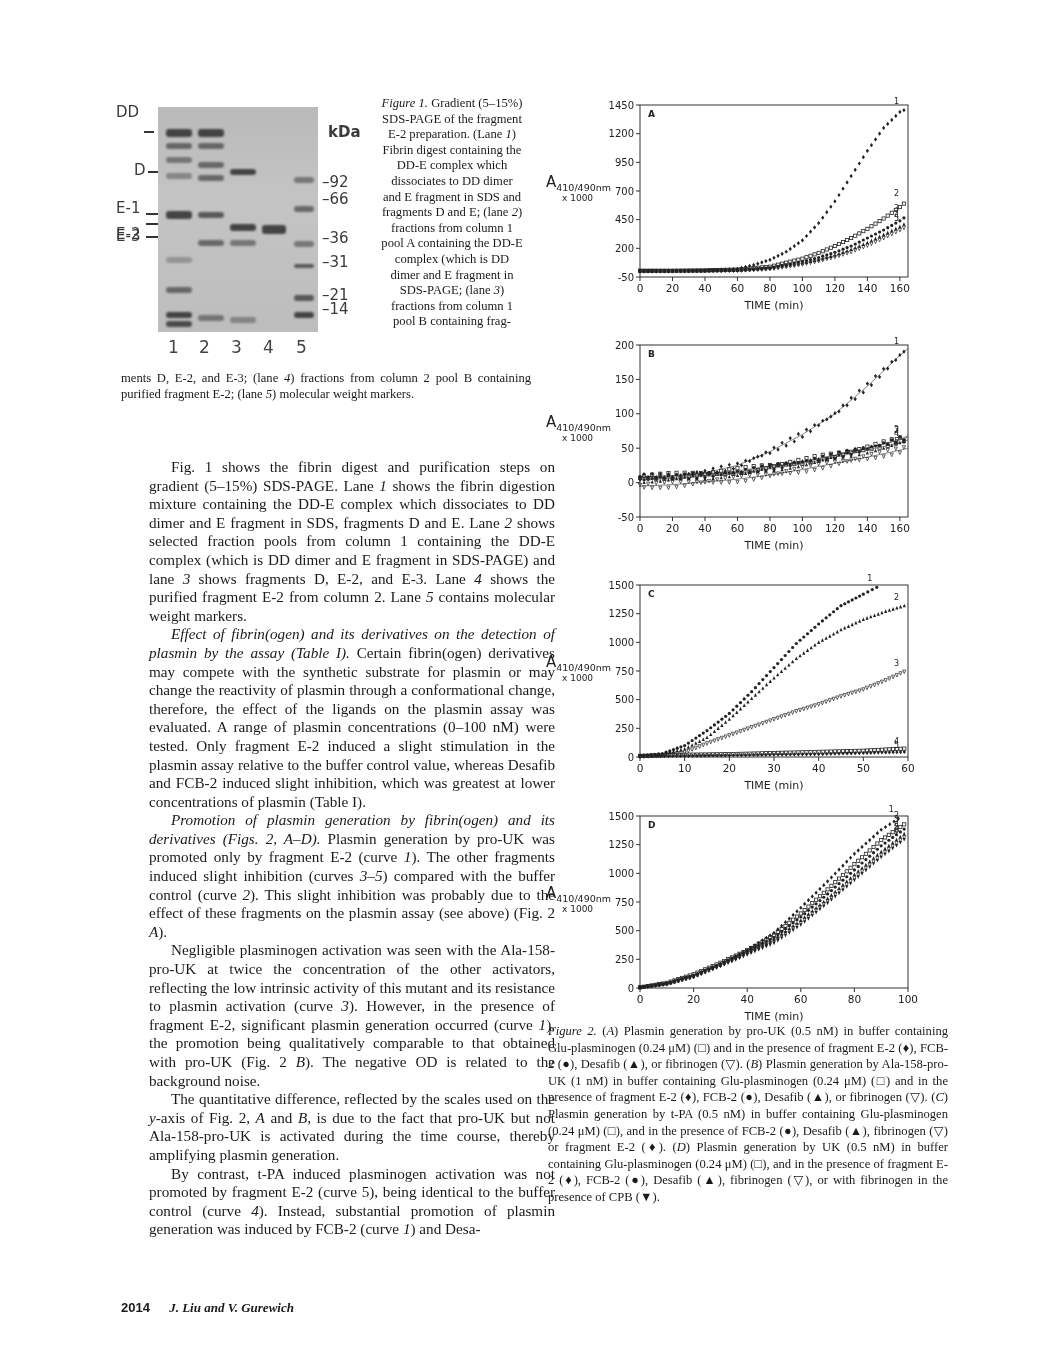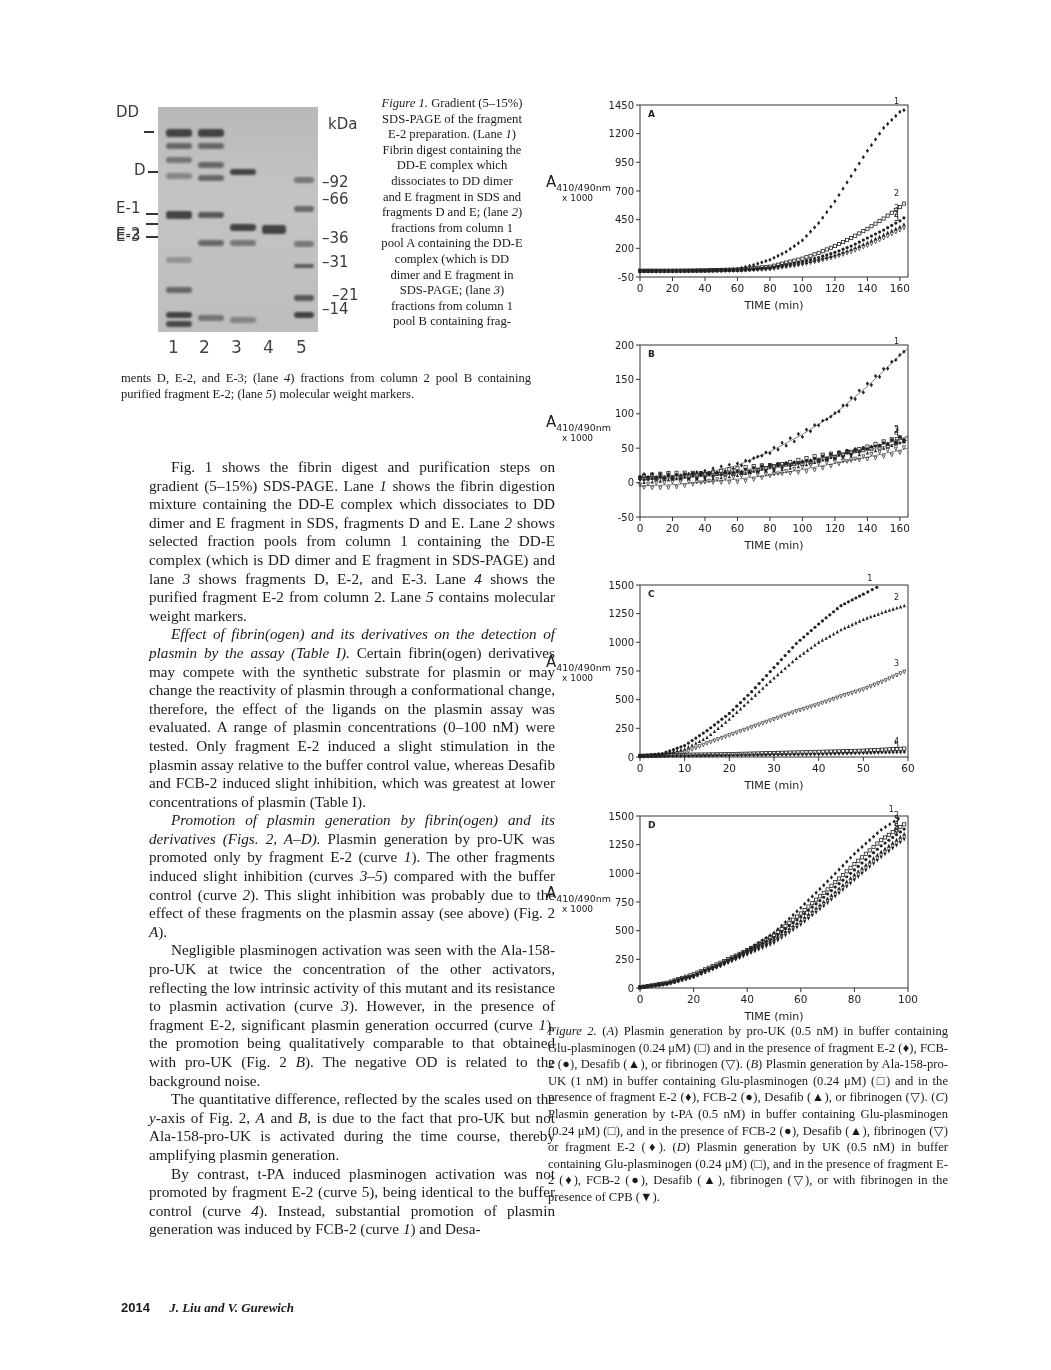"kDa" div.gel-label { font-weight: none -> bold; top: 22px -> 30px }
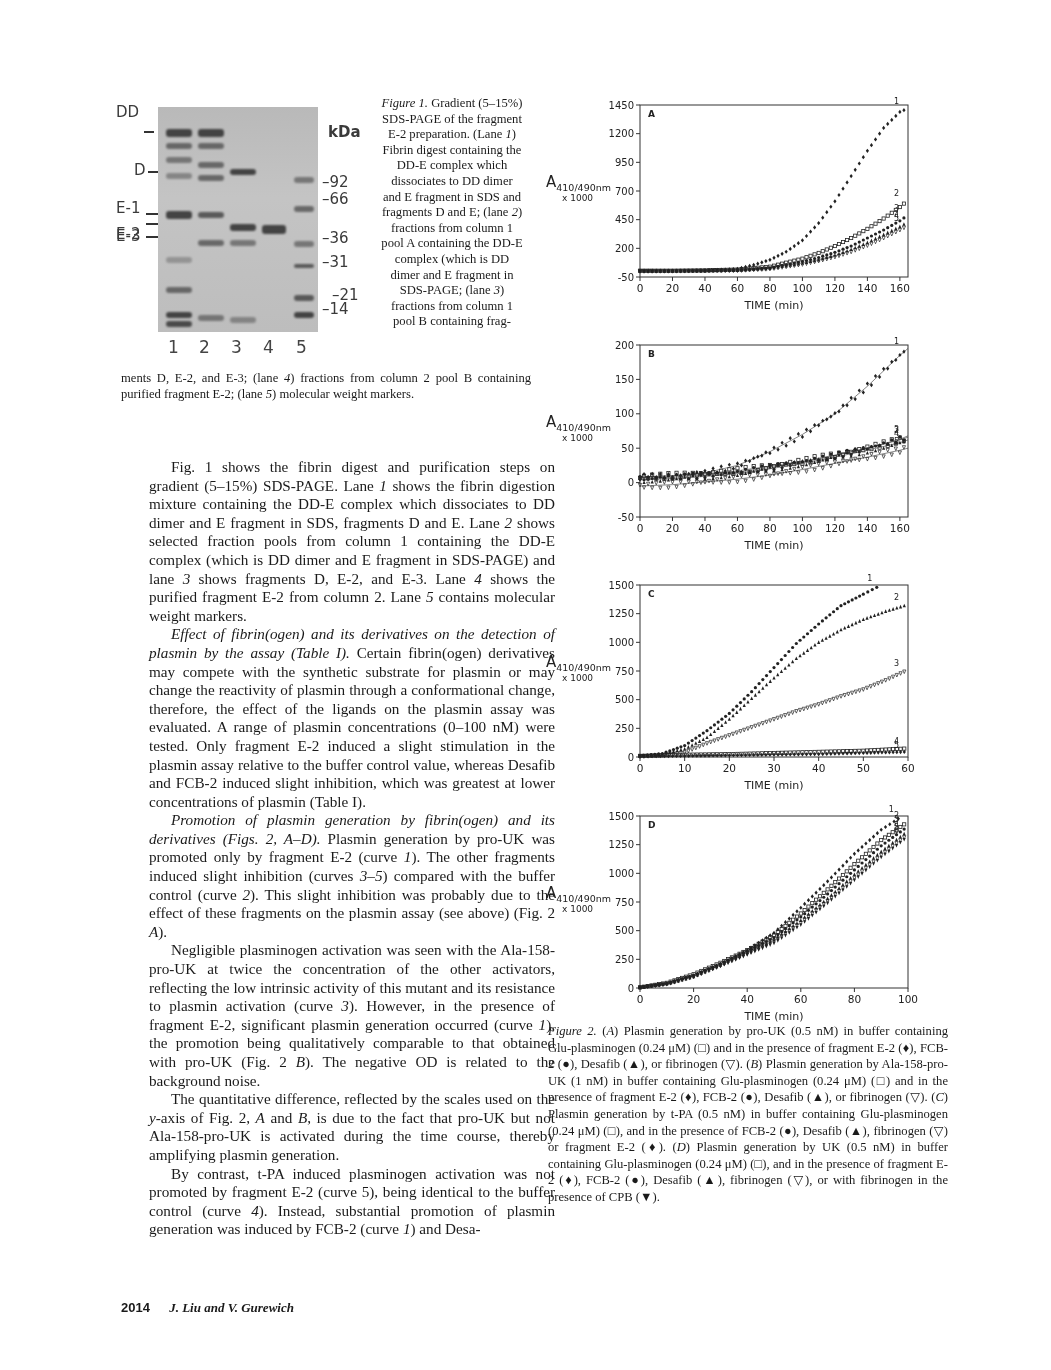"–21" div.gel-label { left: 232px -> 222px }
